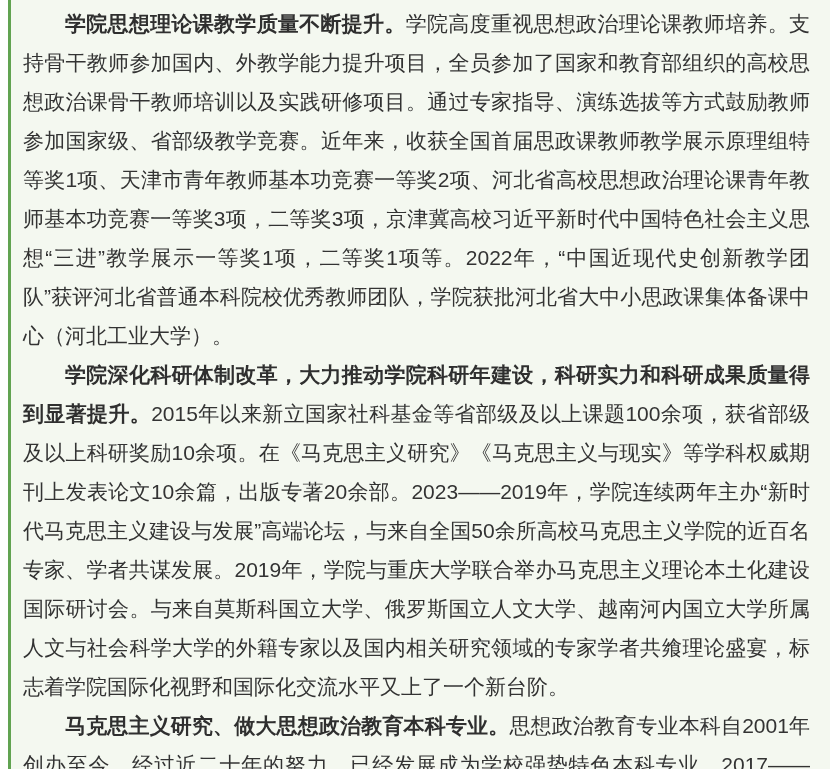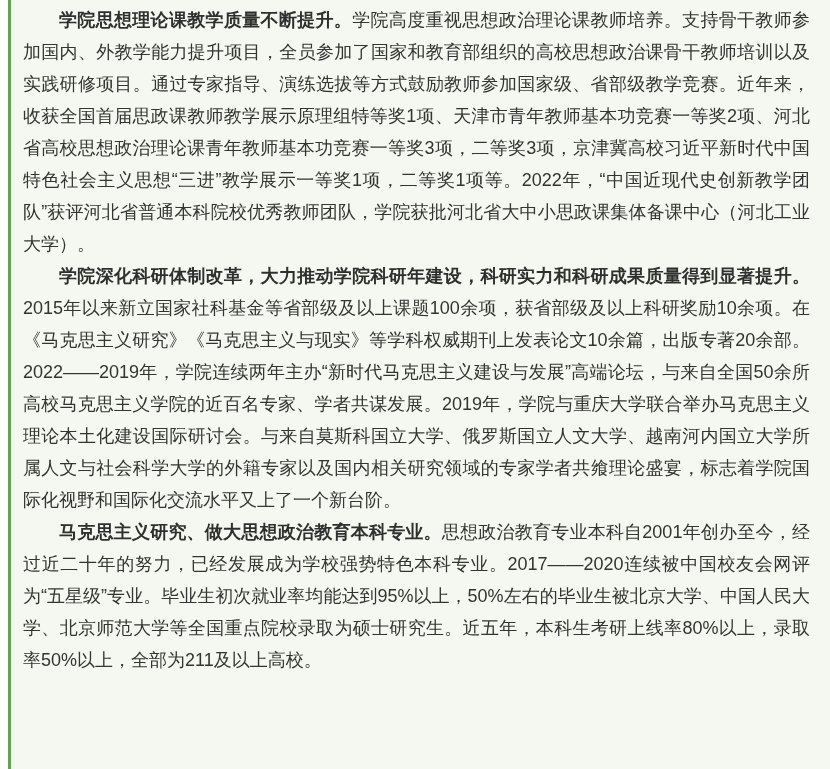"学院思想理论课教学质量不断提升。学院高度重视思想政治理论课教师培养。支持骨干教师" .content p { font-size: 18px -> 21px; line-height: 32px -> 39px }
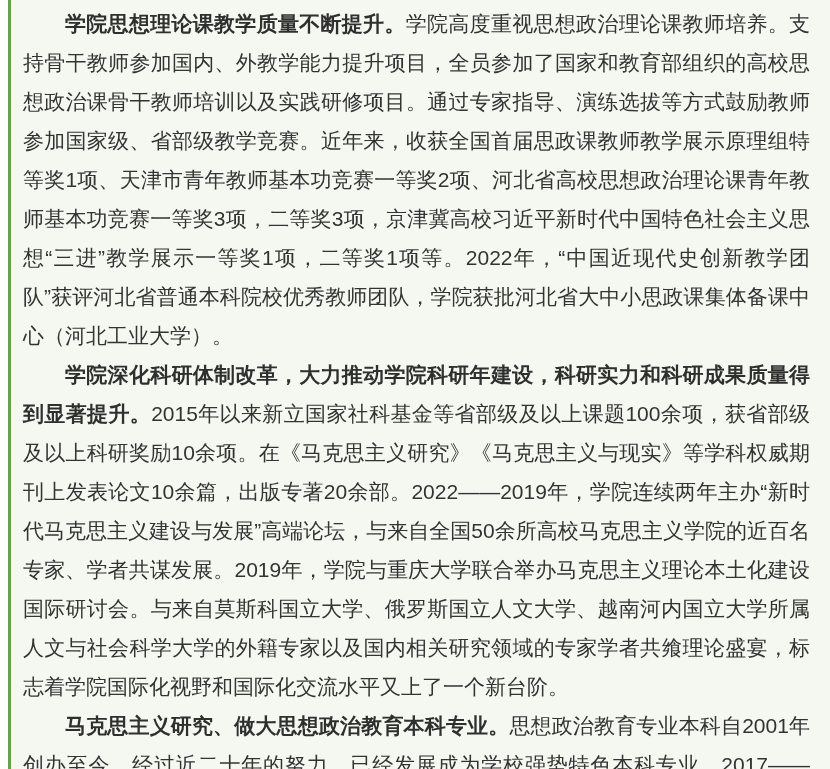"2015年以来新立国家社科基金等省部级及以上课题100余项，获省部级及以上科研奖" span { text: 2022 -> 2023 }
